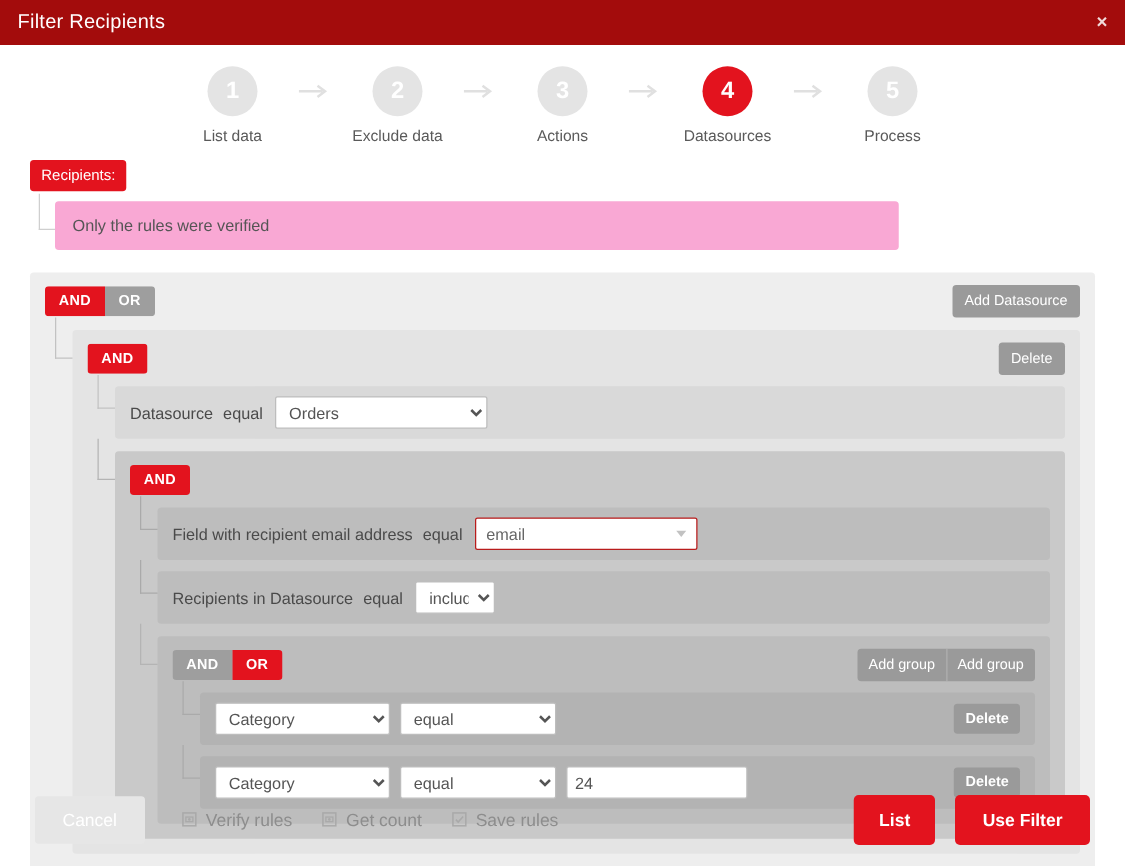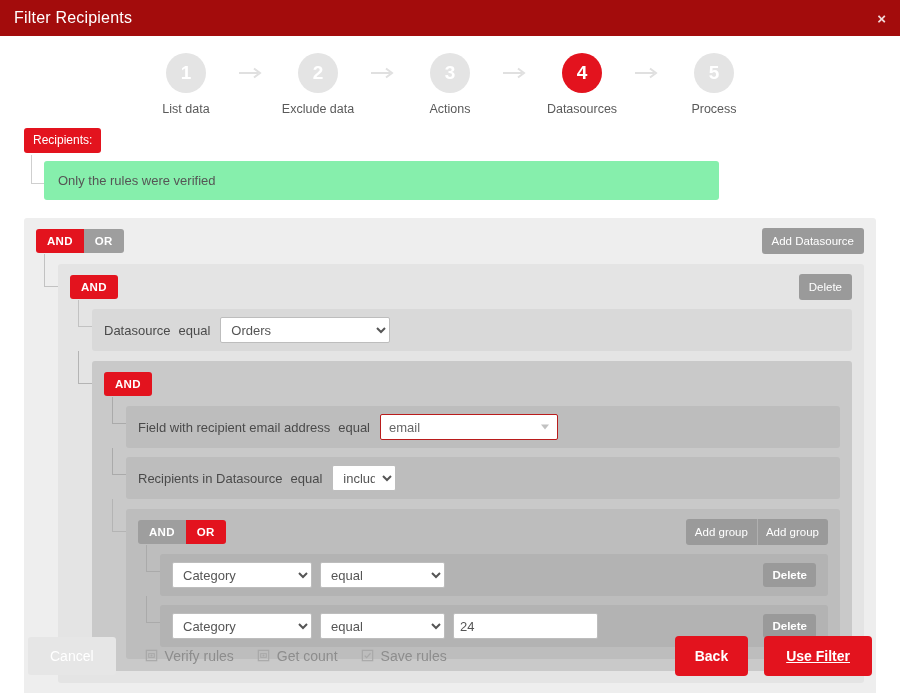"Only the rules were verified" .rec-body { background: #86efac -> #f9a8d4 }
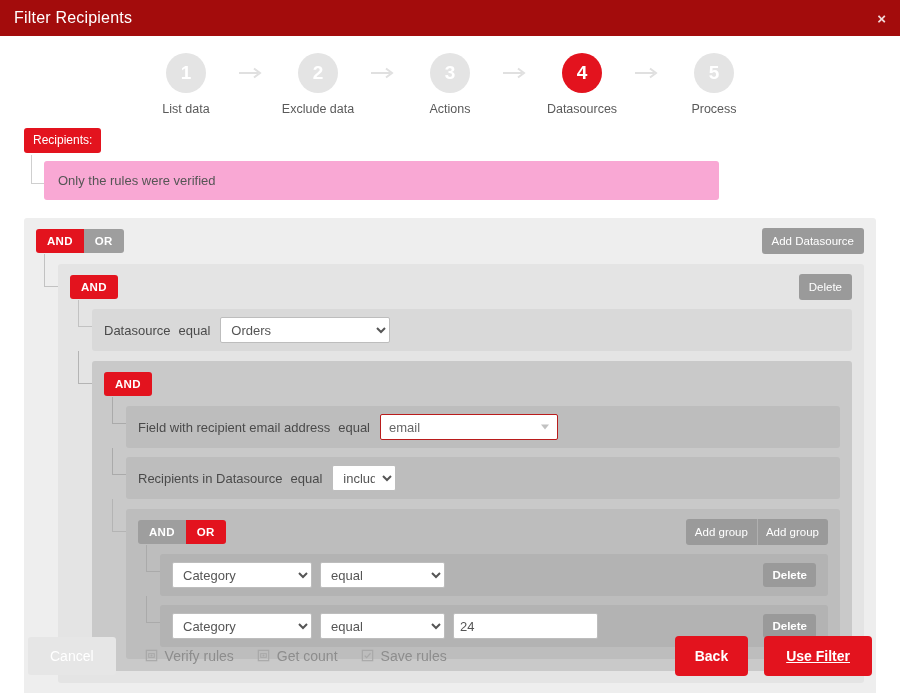"Back" button.btn-red { text: Back -> List }
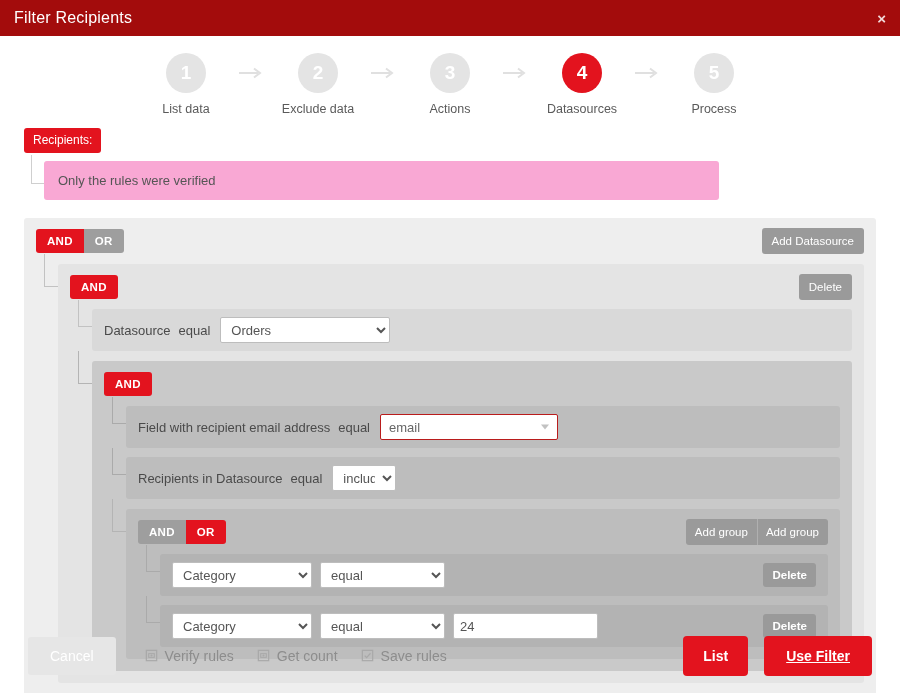"Use Filter" .btn-red.wide { text-decoration: underline -> none }
